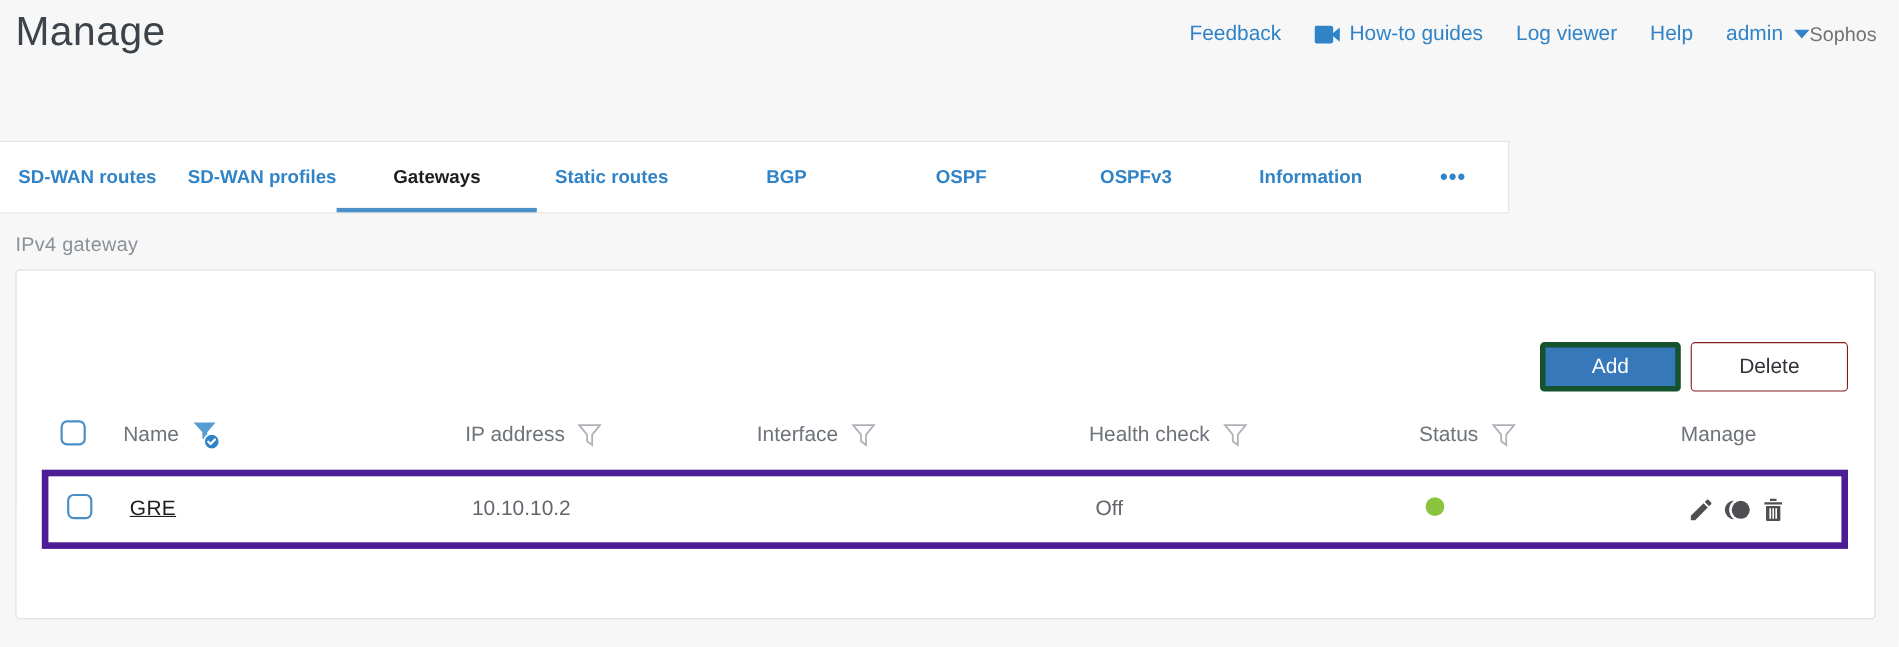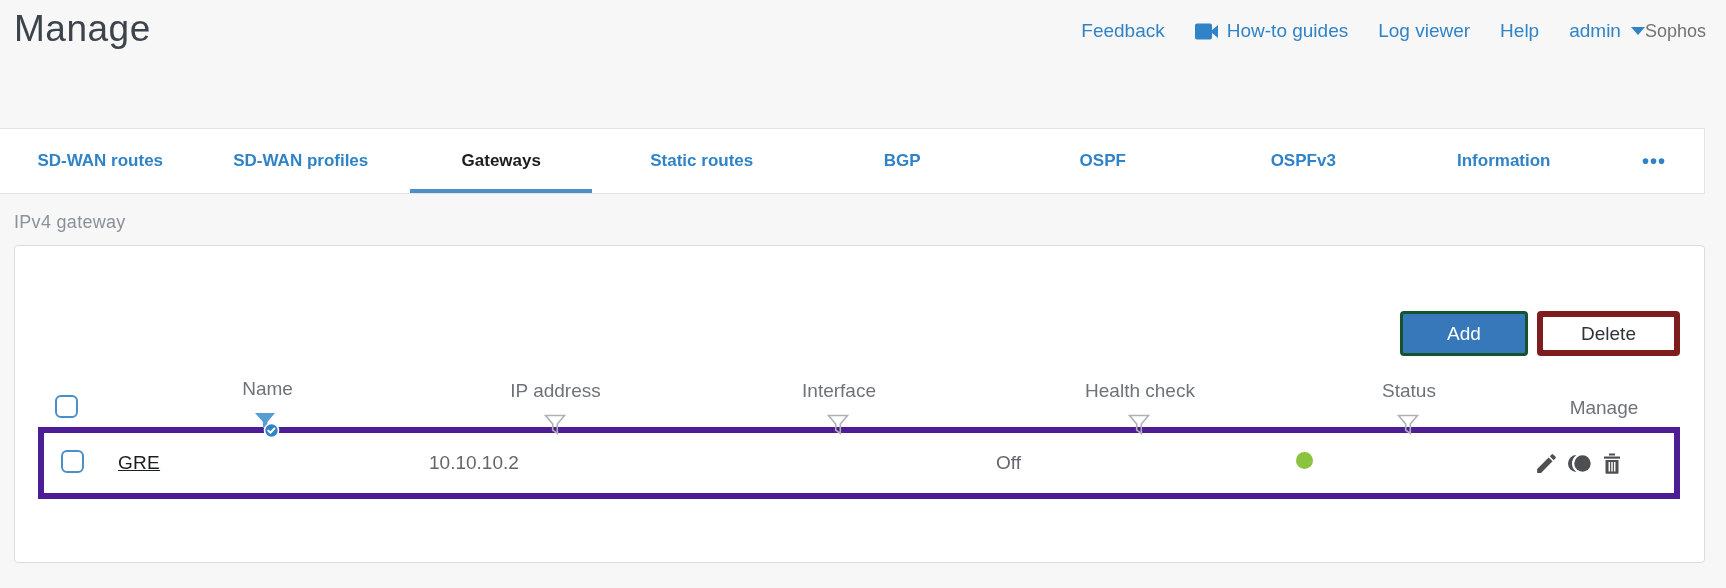"SD-WAN routes" .tab-bar { width: 1705px -> 1372px }
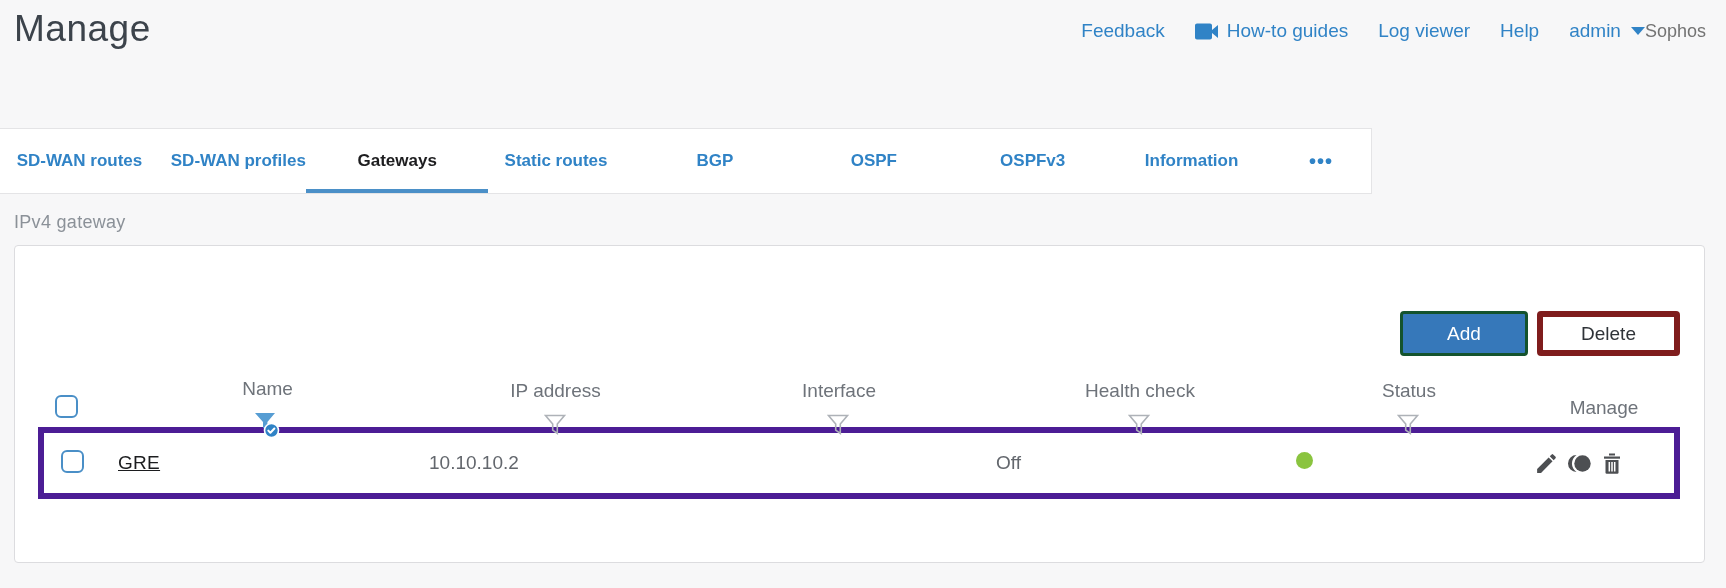"Add" .btn-primary { border: 3px solid #14532d -> 5px solid #14532d }
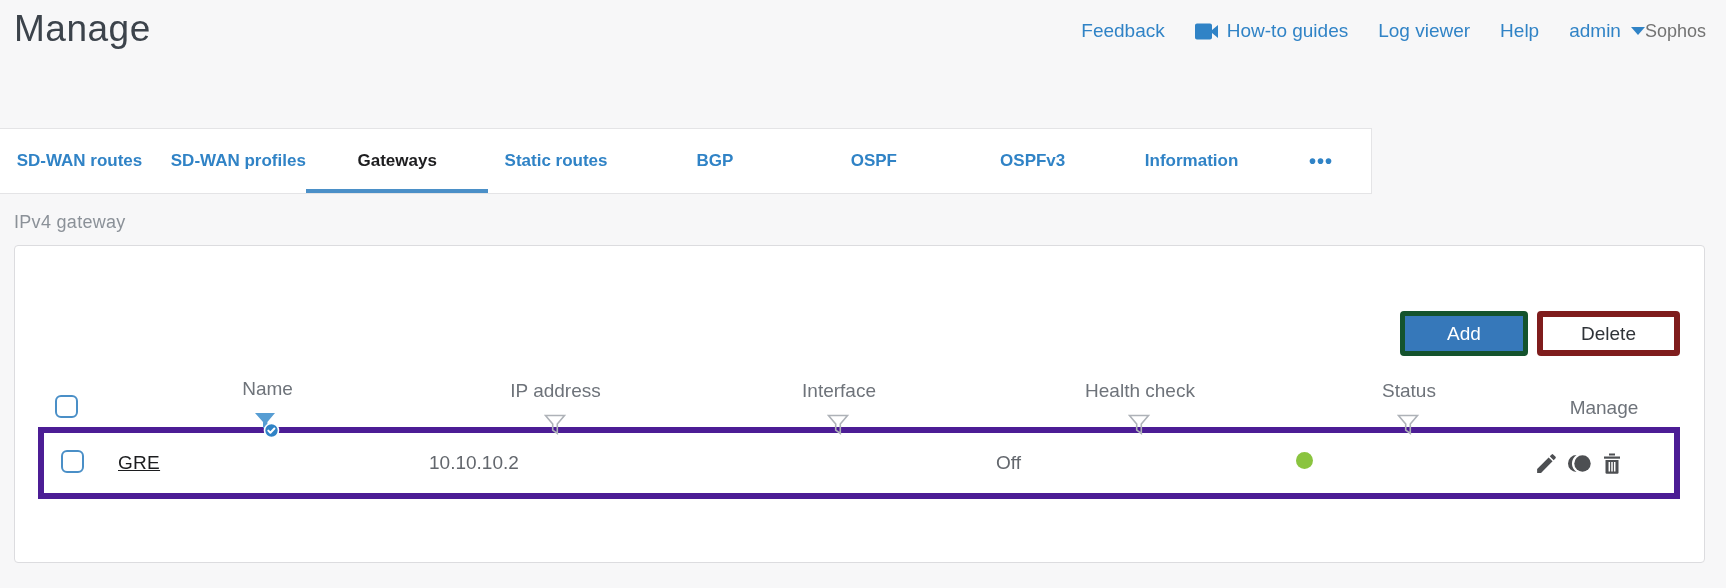"Delete" .btn-secondary { border: 6px solid #7f1d1d -> 1px solid #7f1d1d }
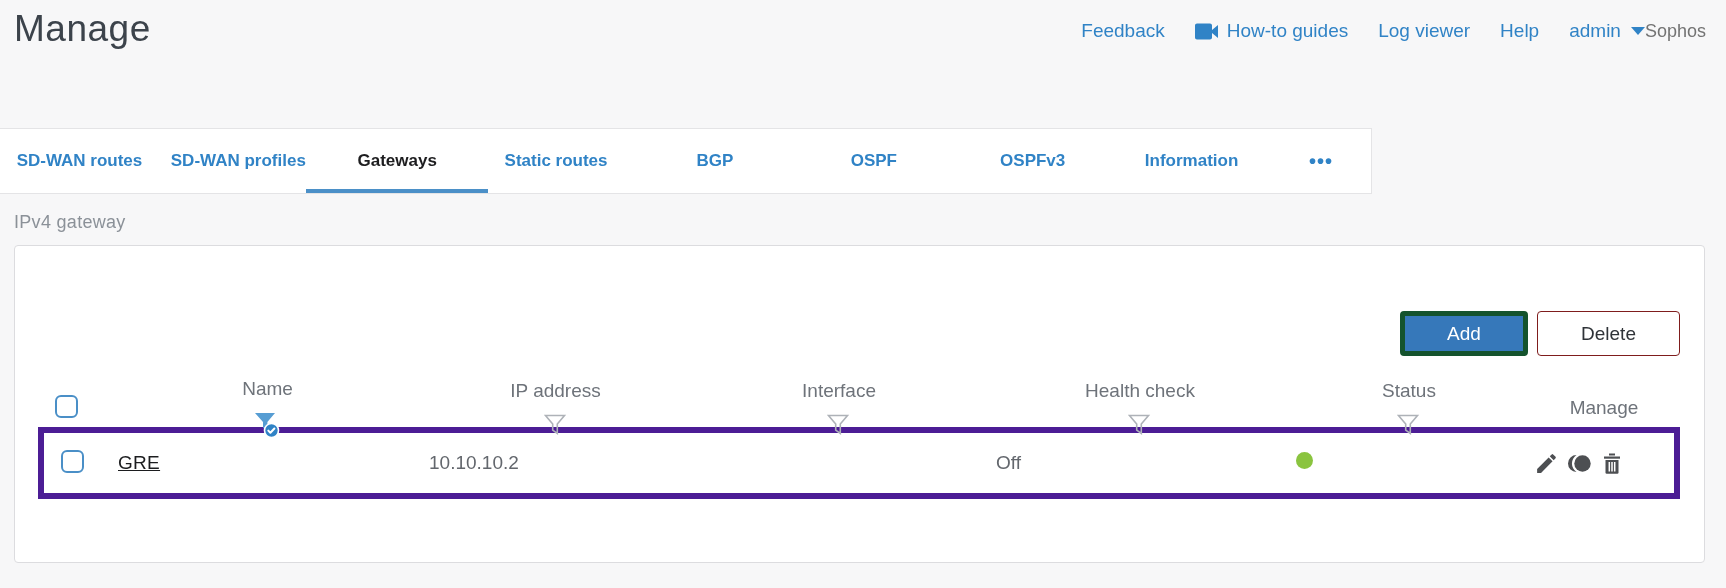"Name" .th { flex-direction: column -> none }
